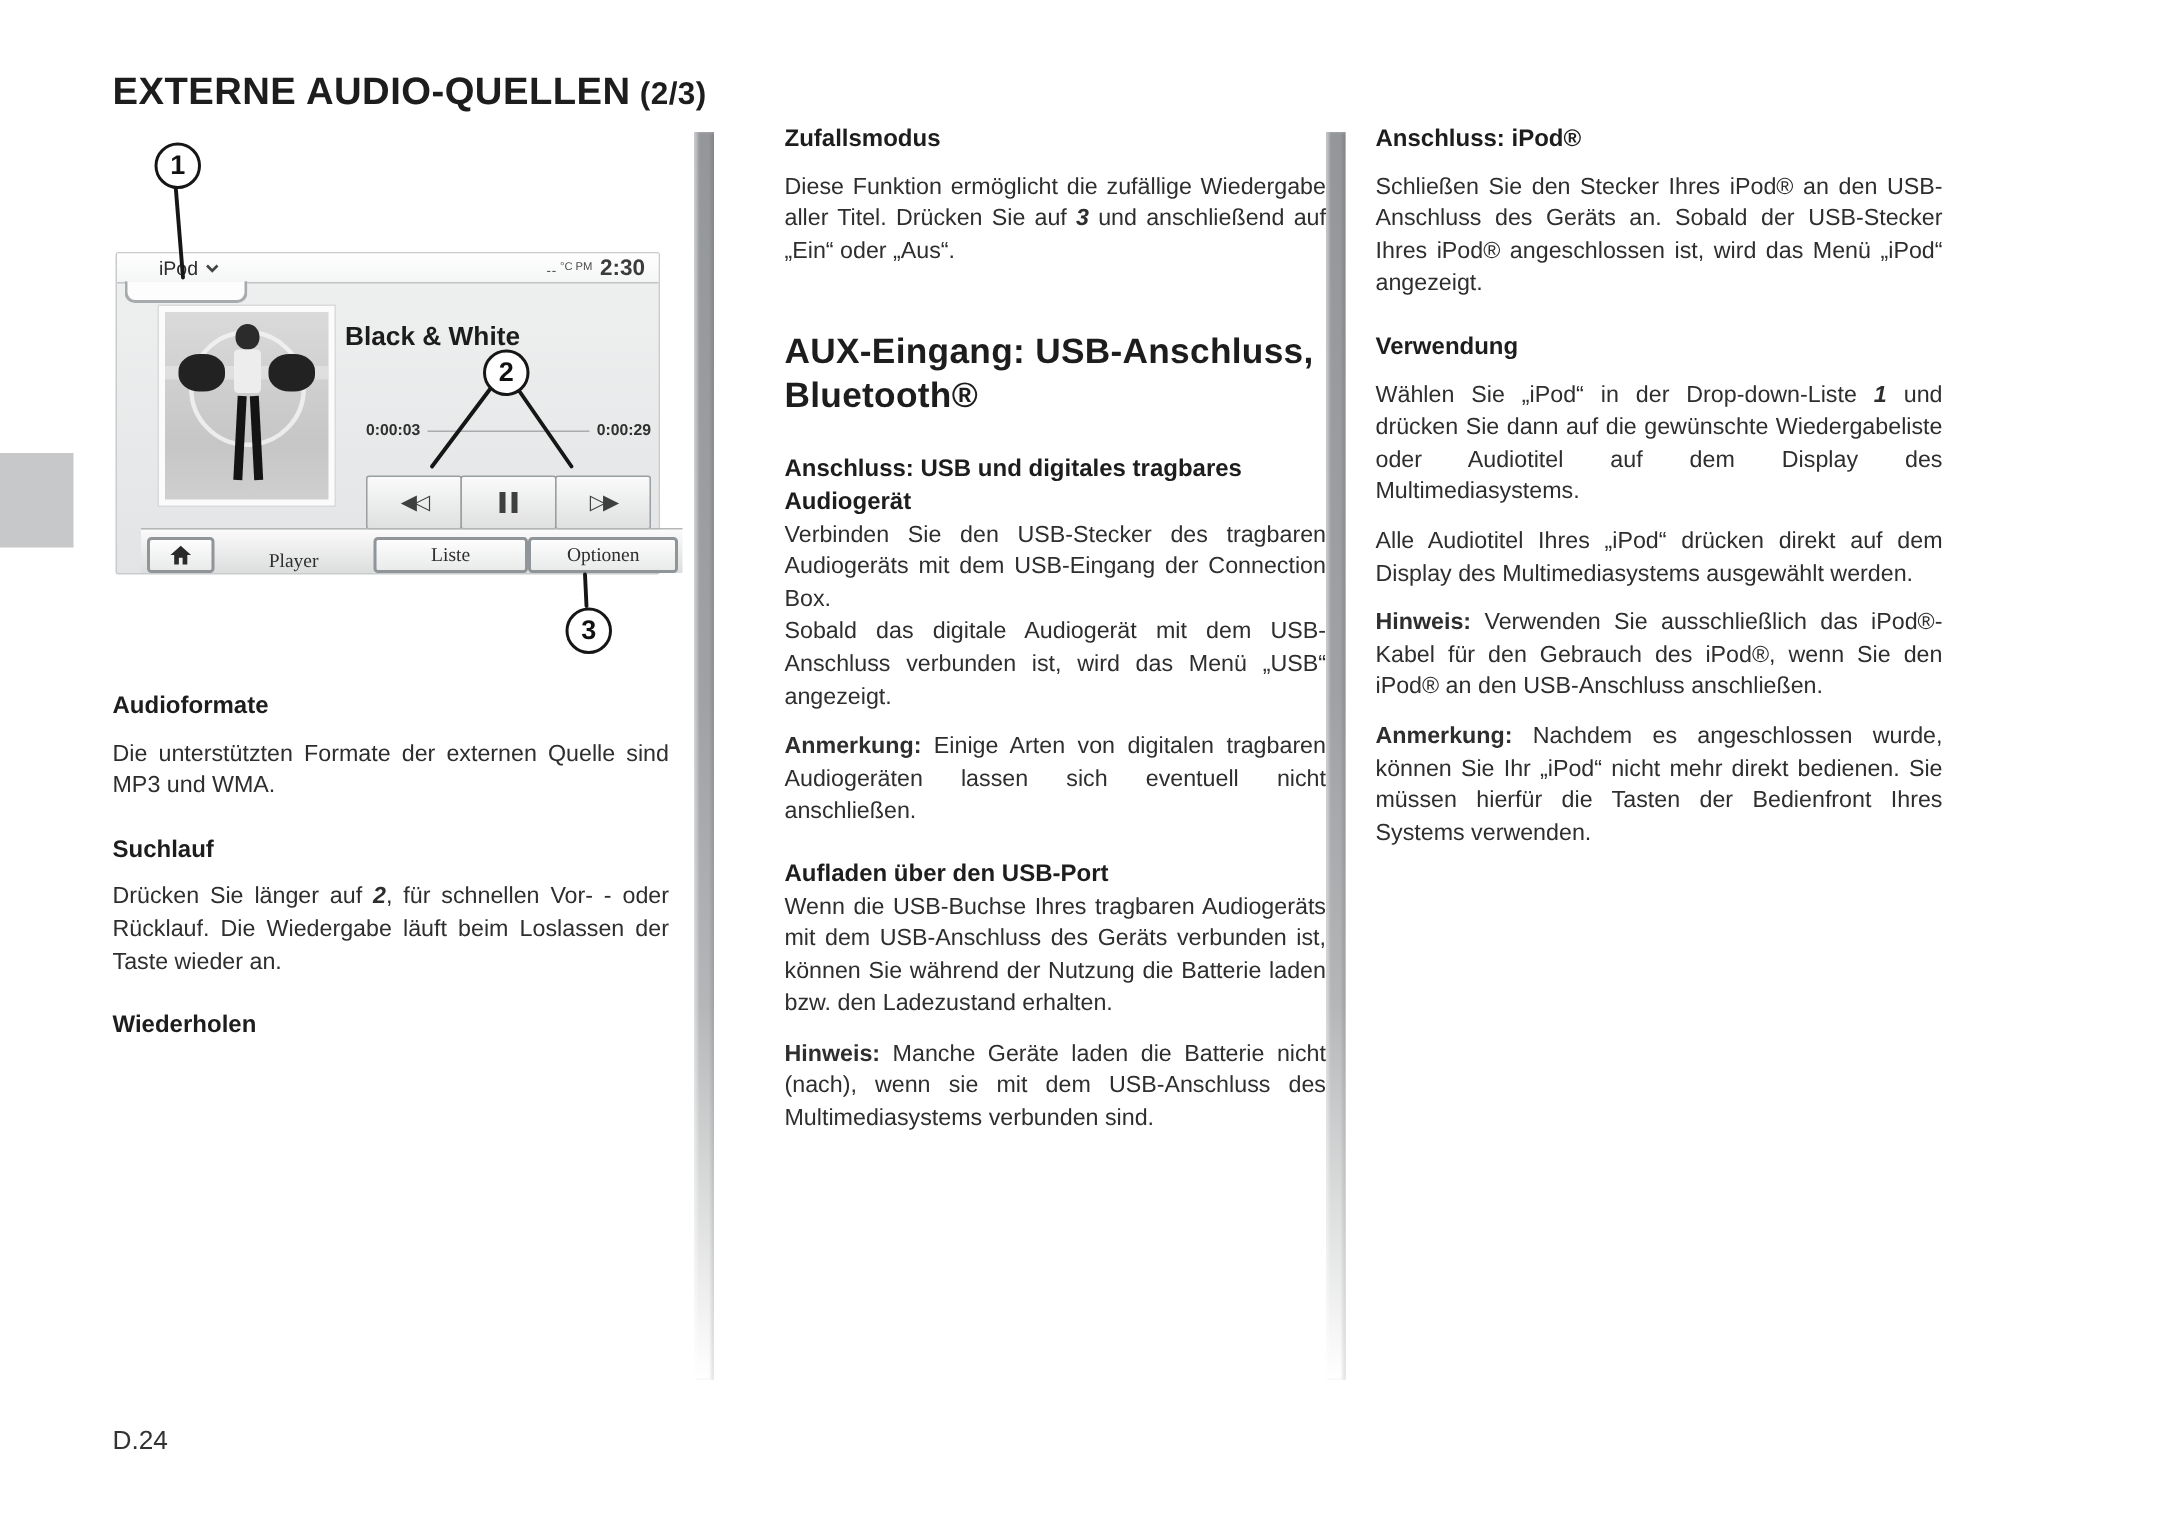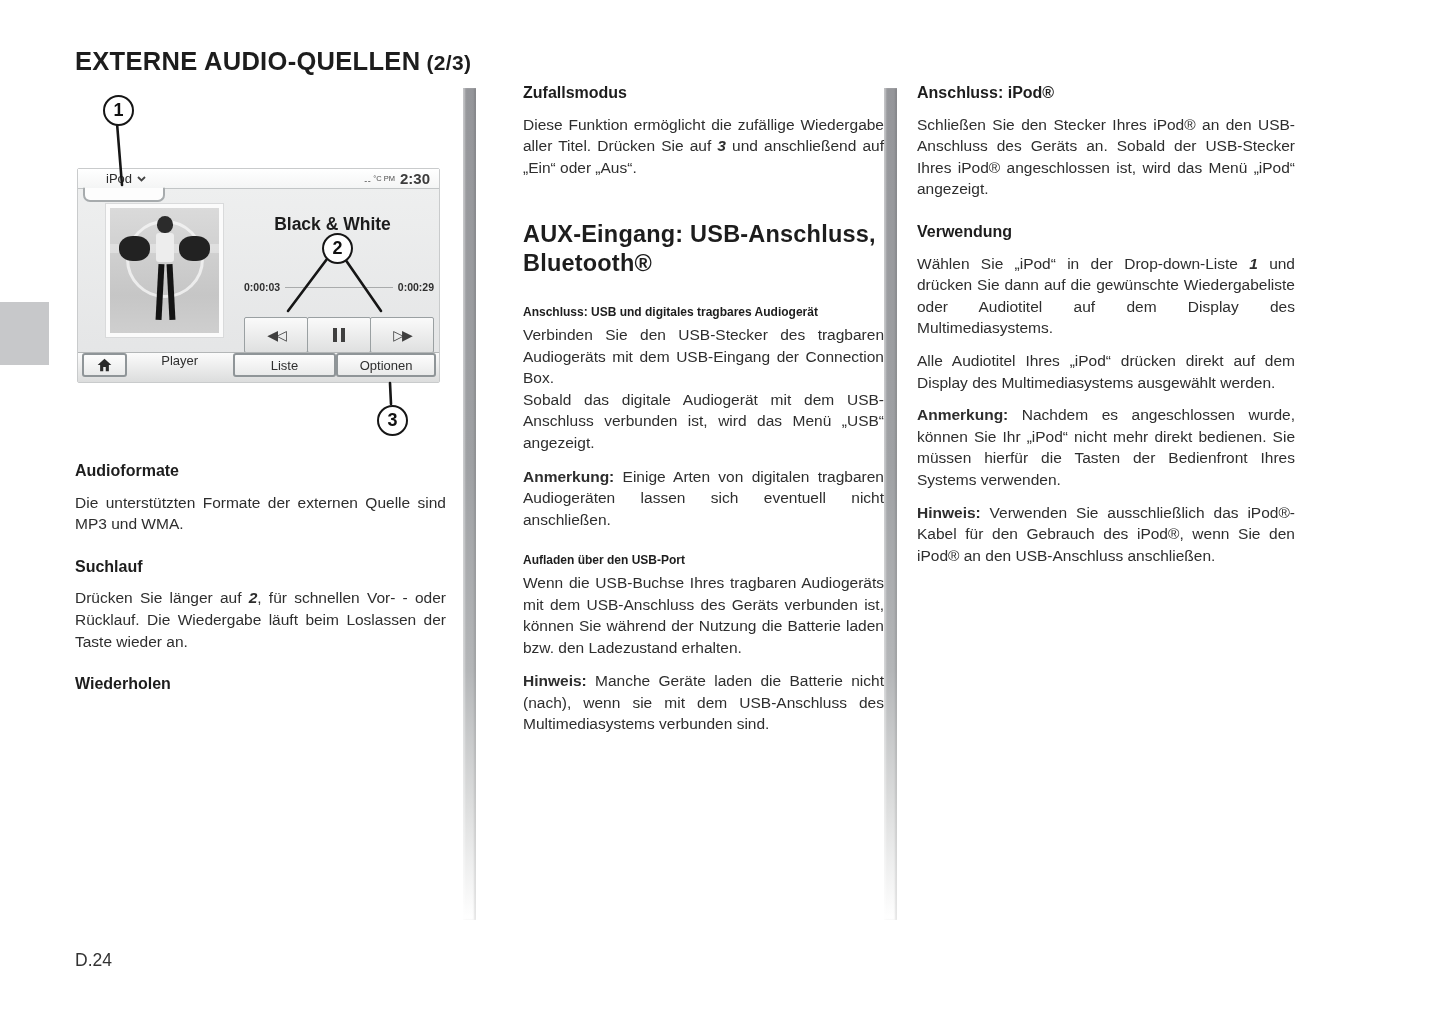"Black & White" #track-title { text-align: center -> none }
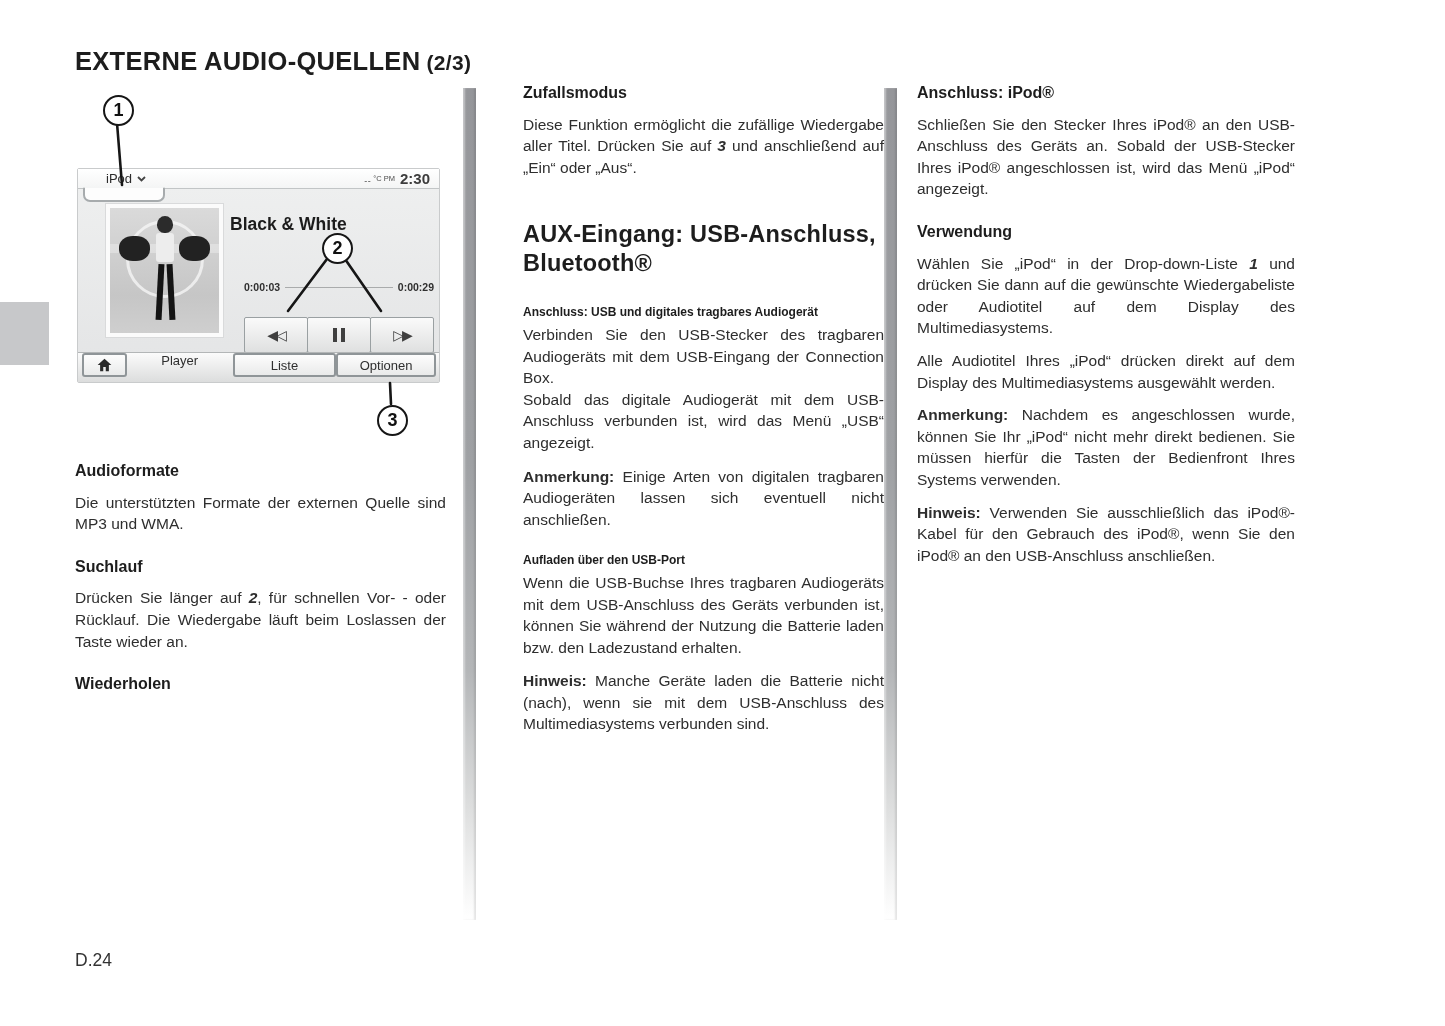"Anschluss: USB und digitales tragbares" .col h4 { font-size: 12px -> 16px }
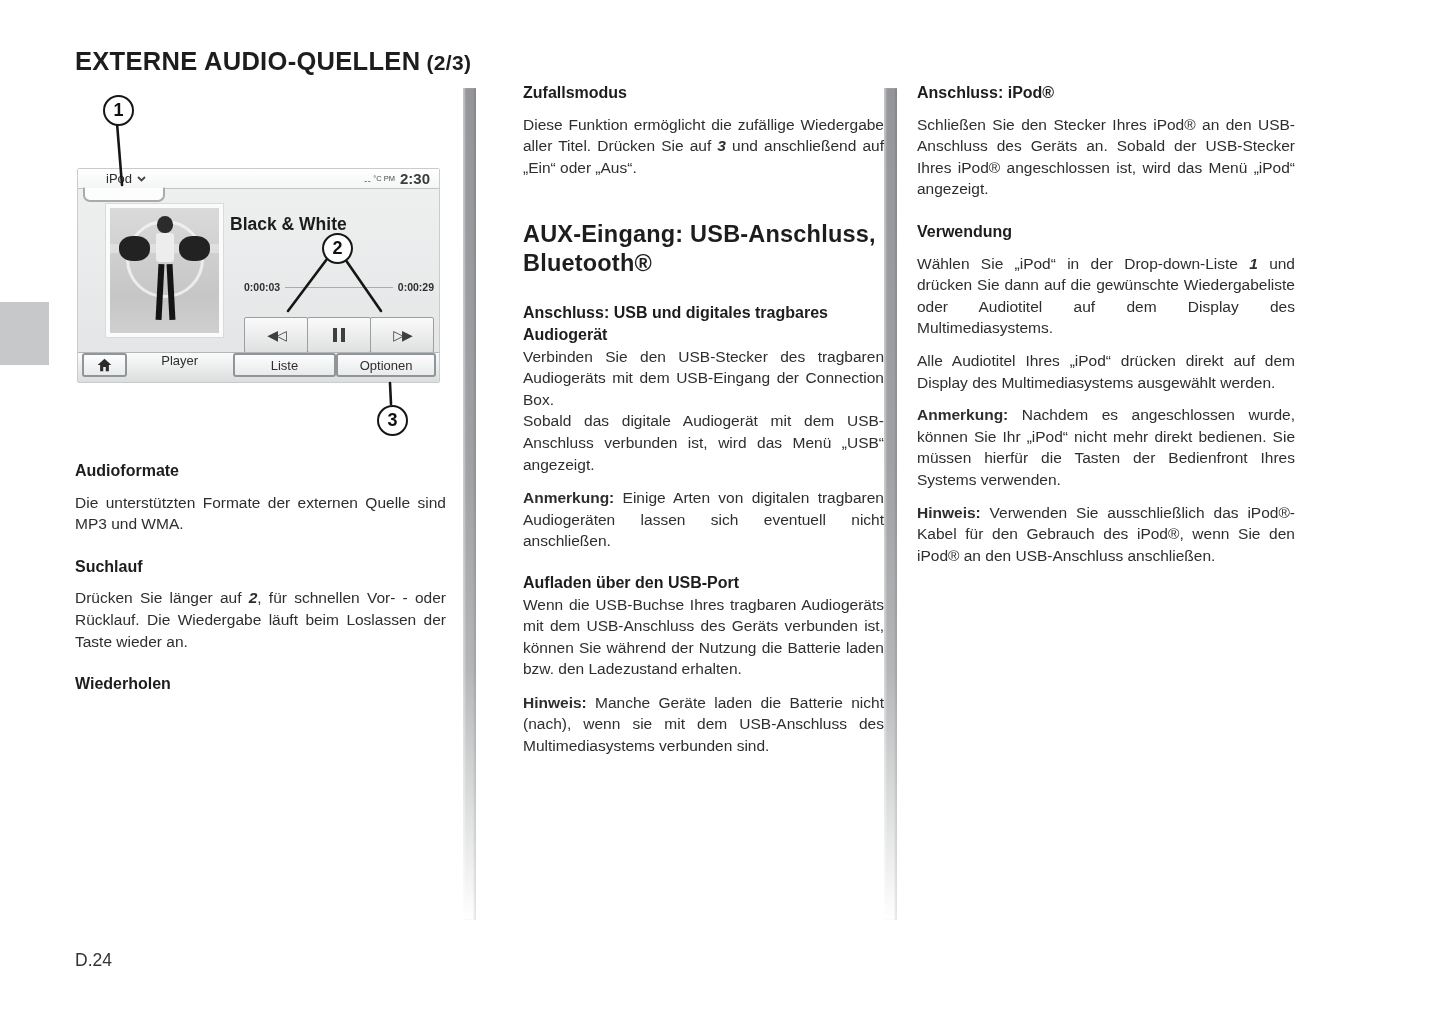"Player" #scr-menu { align-items: flex-start -> flex-end; font-family: none -> Liberation Serif, serif; left: 0 -> 16px }
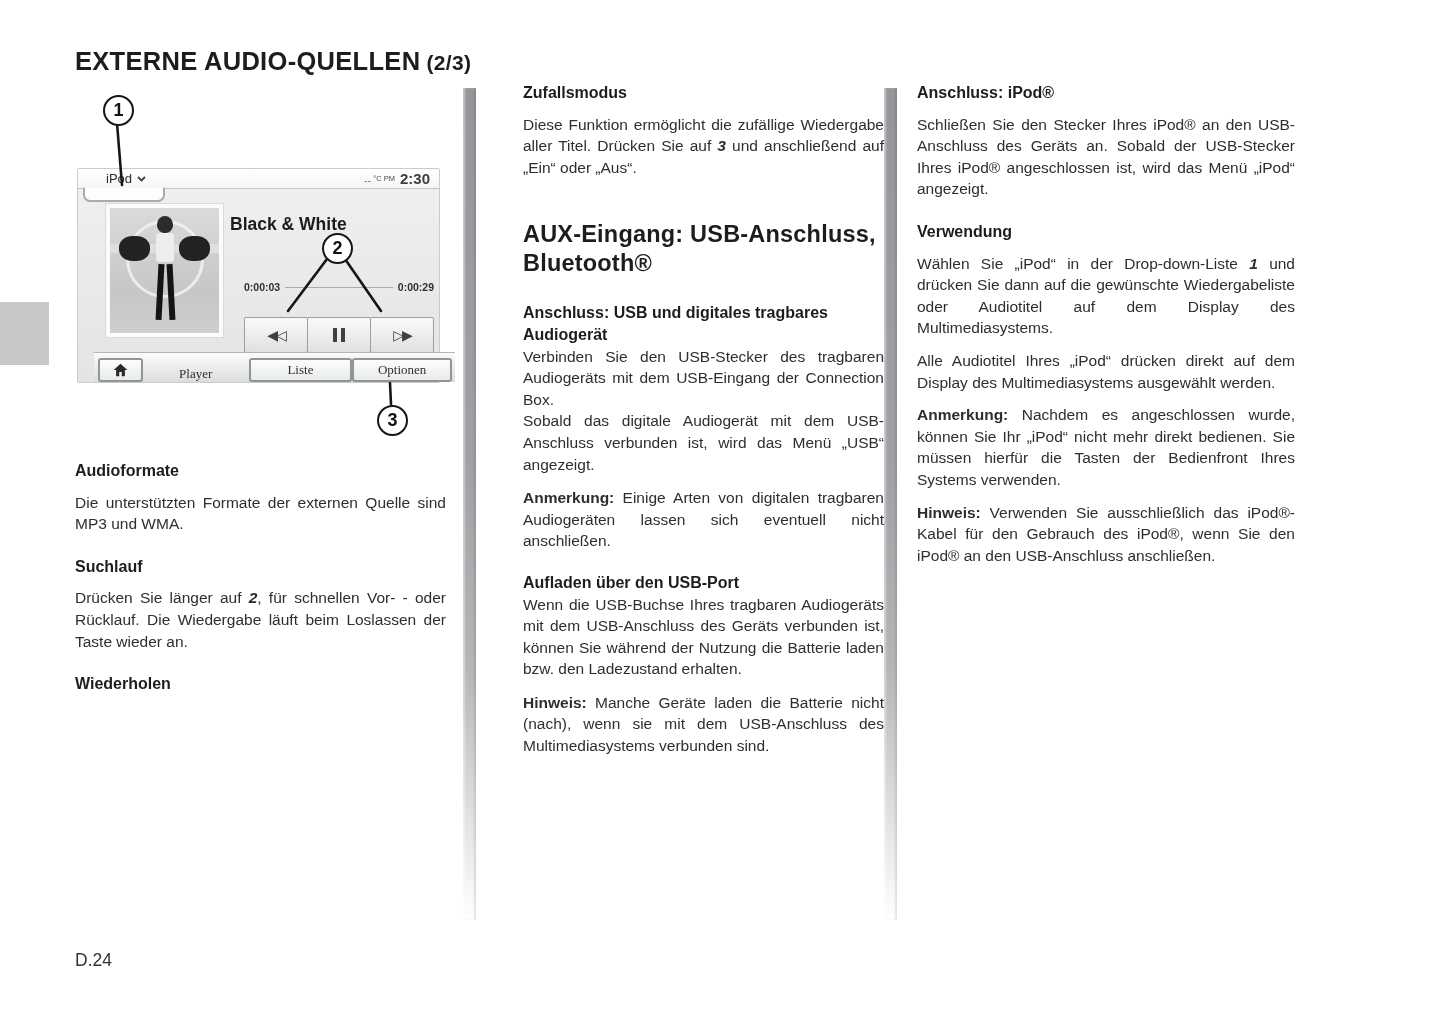"Anmerkung: Nachdem es angeschlossen" p { order: before "Hinweis: Verwenden Sie ausschließlich" -> after "Hinweis: Verwenden Sie ausschließlich" }
